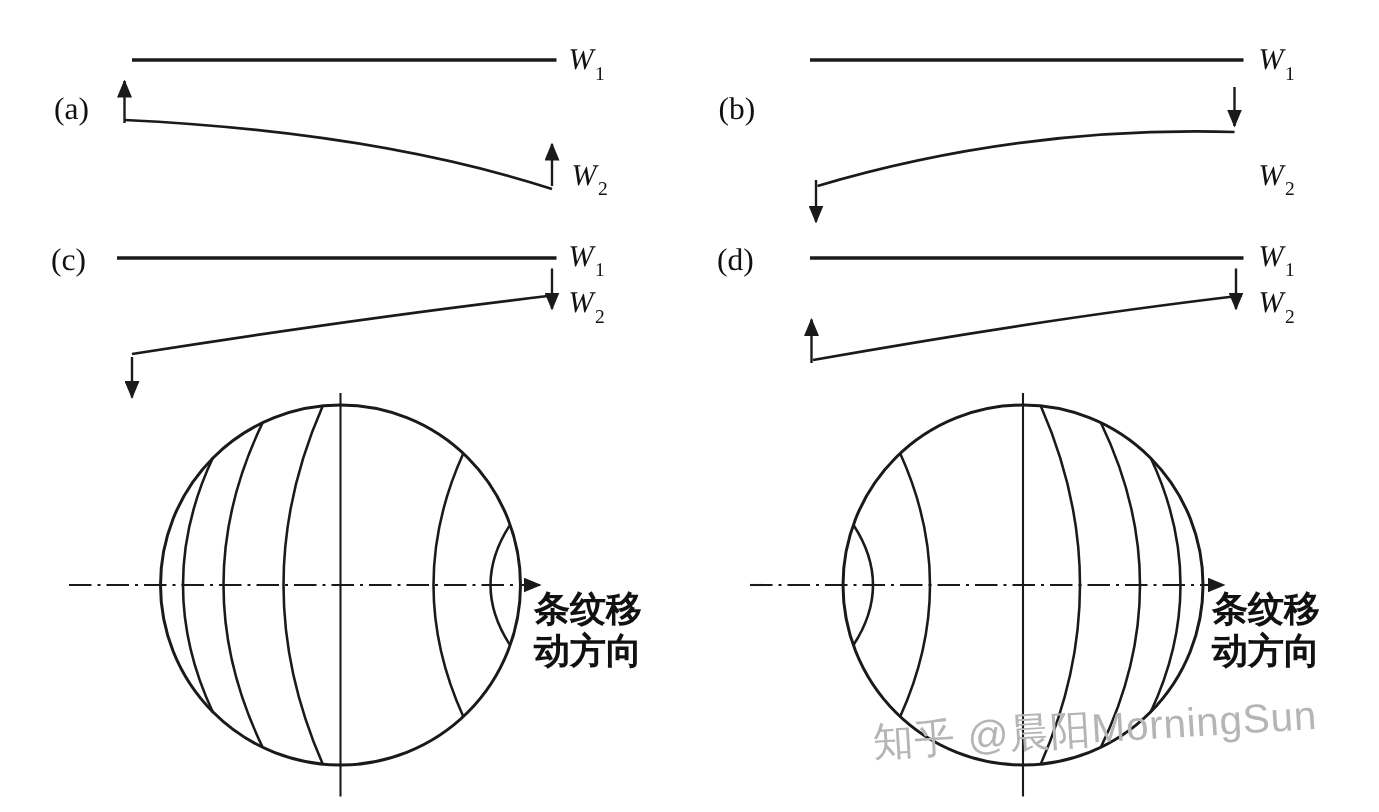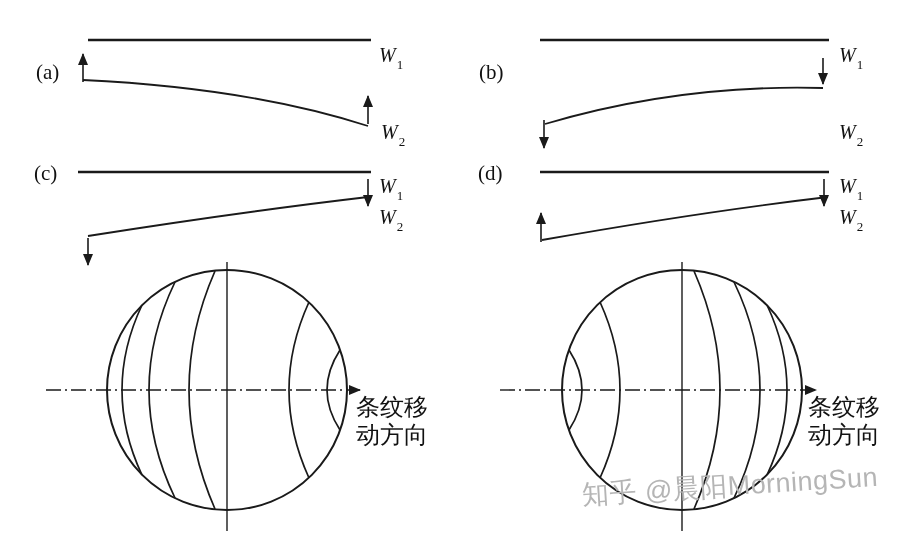"W1" .wlabel { margin-top: 15px -> none }
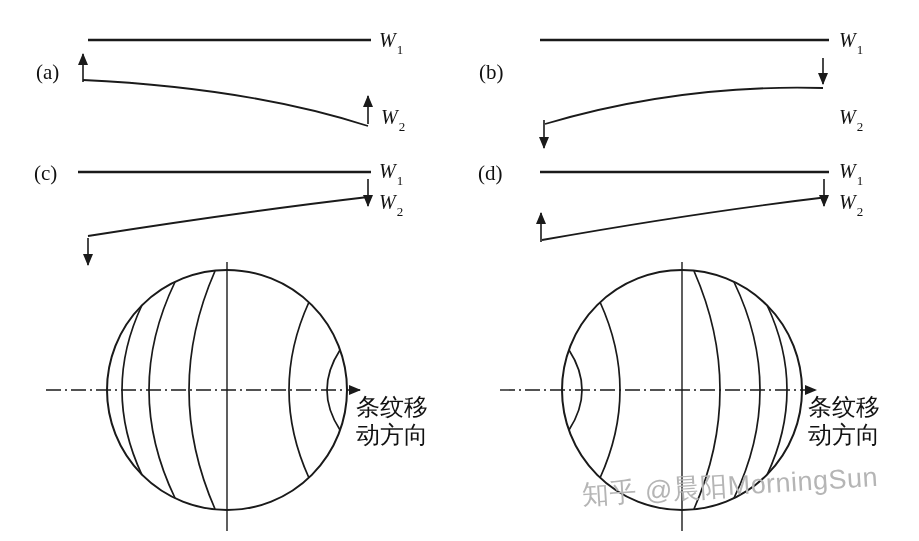"条纹移" .dir-label { font-weight: 400 -> 700 }
